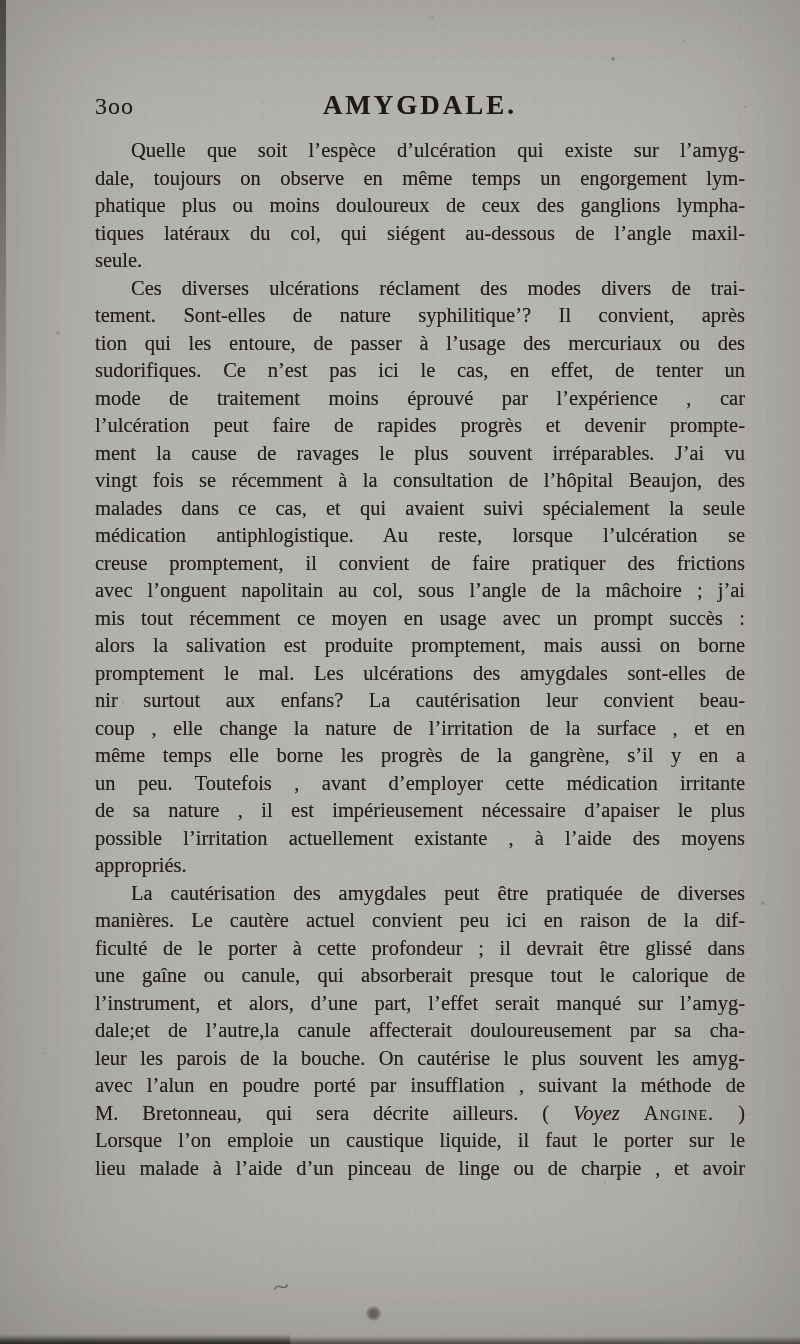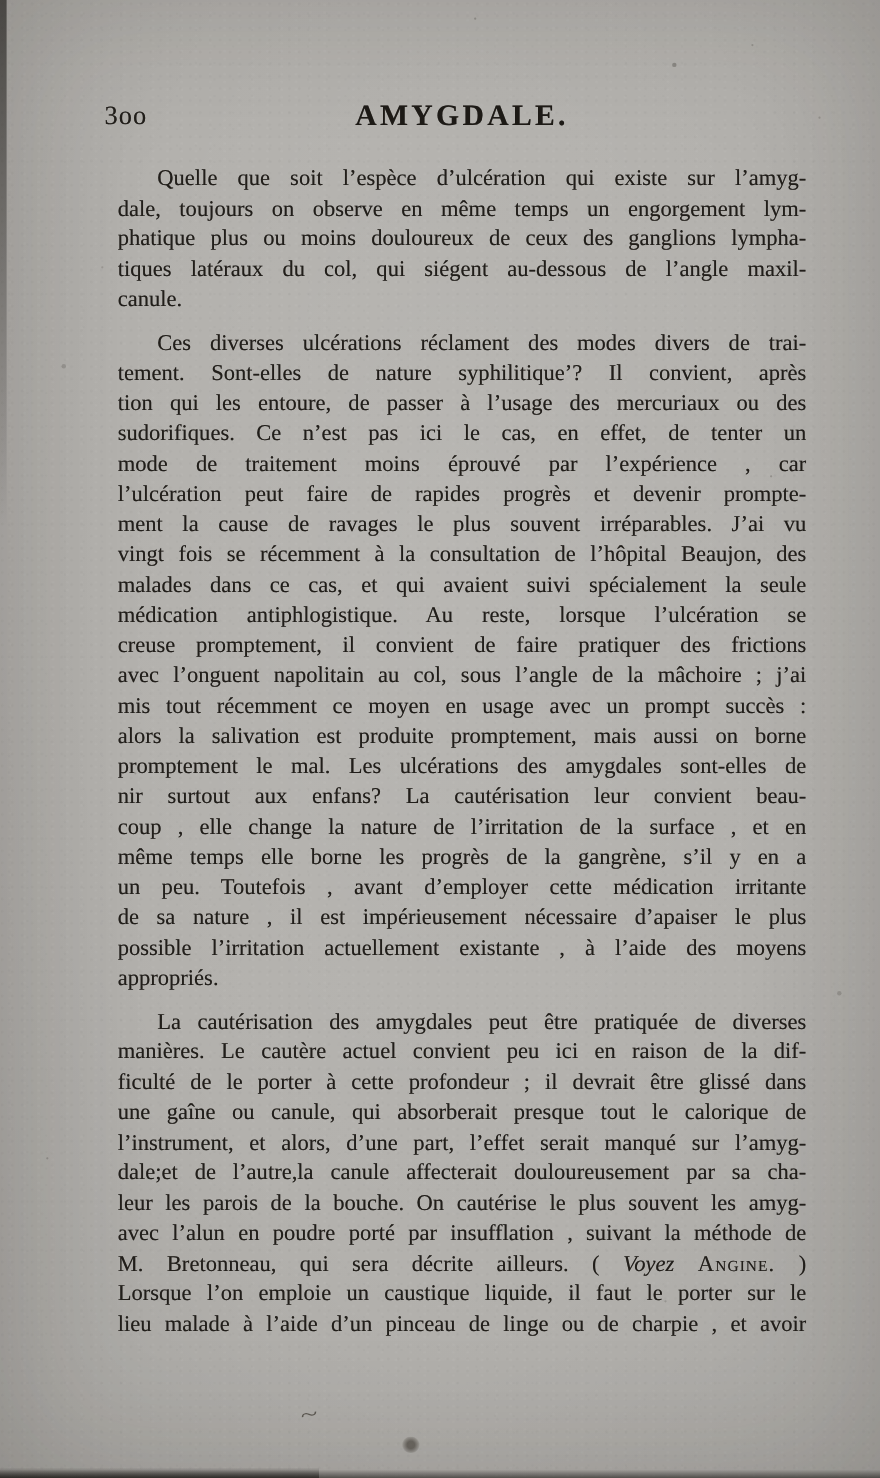"Quelle que soit l’espèce d’ulcération" .paragraph { margin: 12px -> 0 }
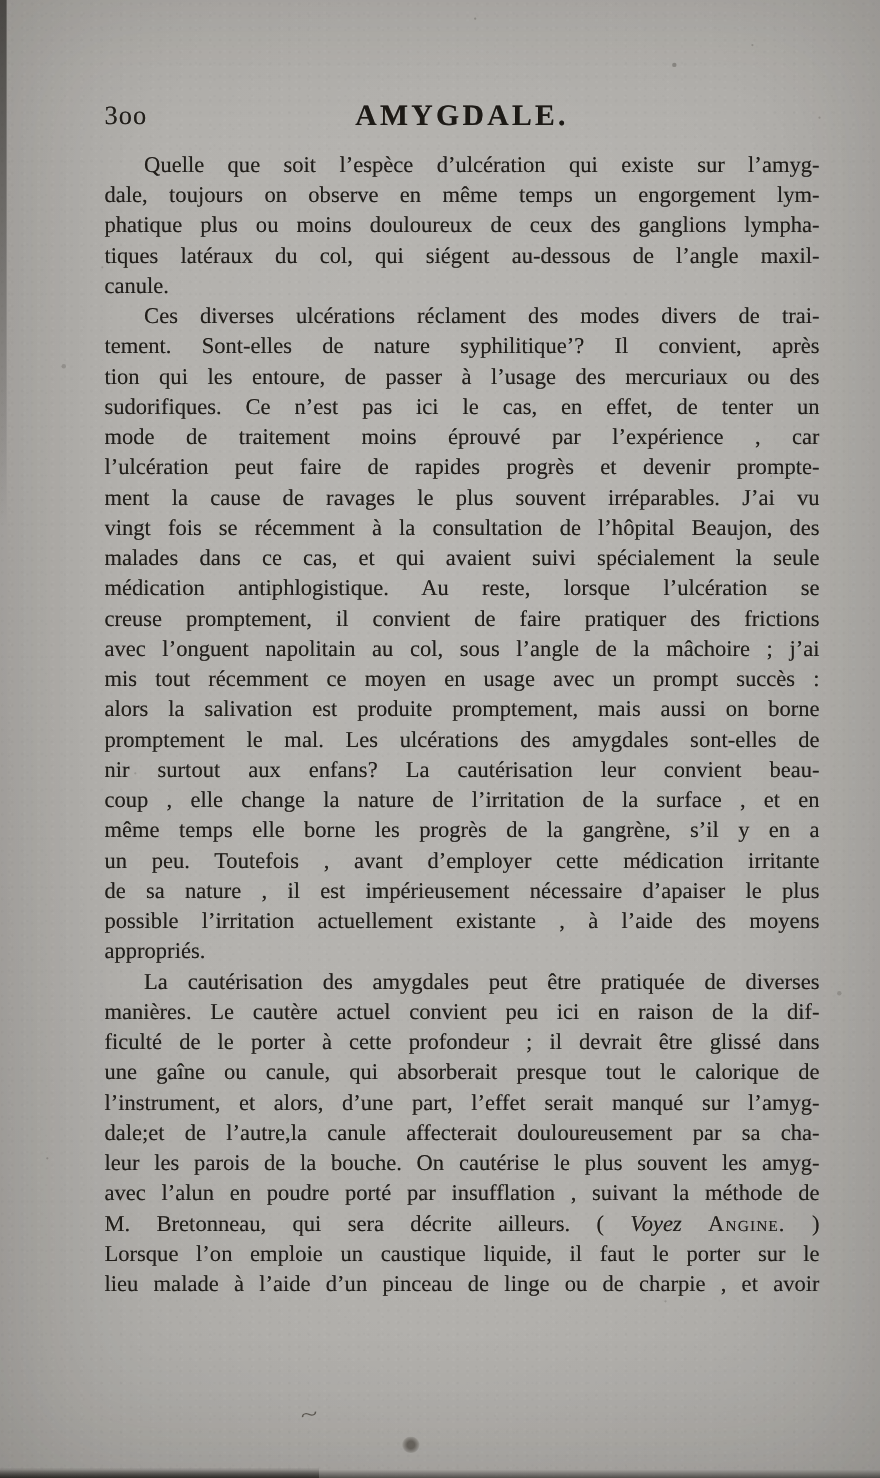"canule." div.line { text: canule -> seule }
